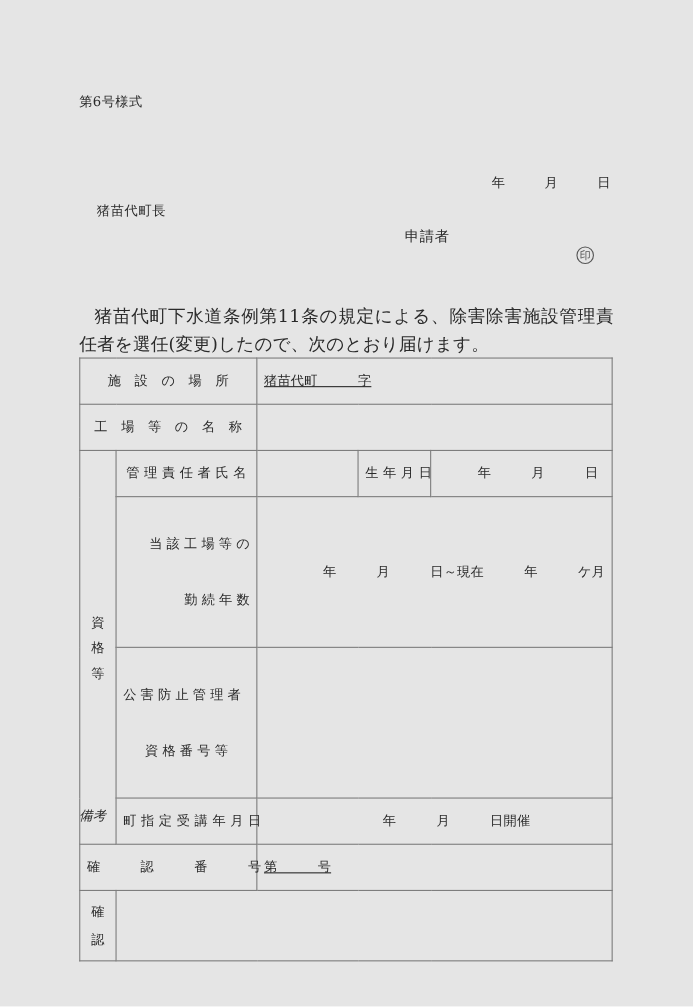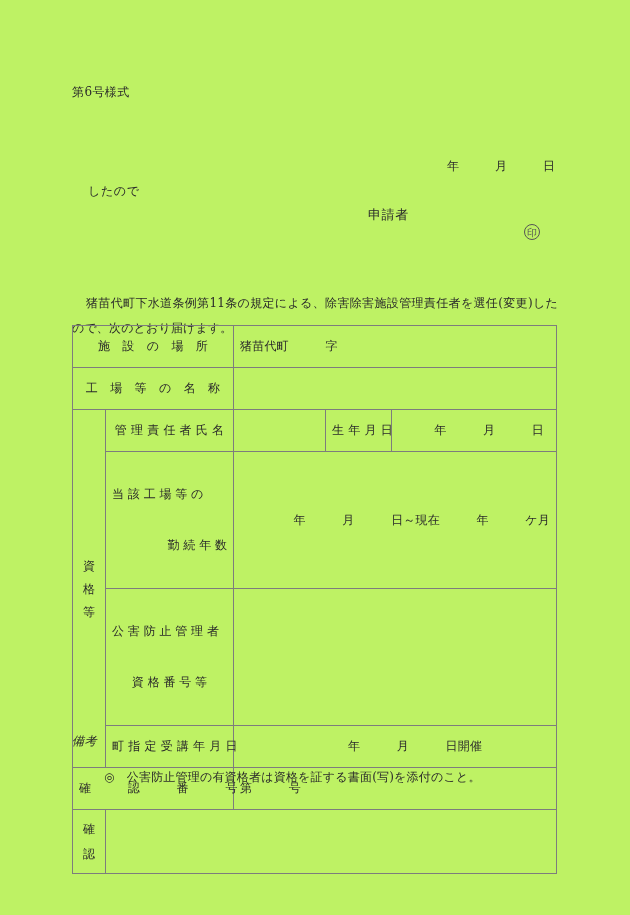"第6号様式" .page { background: #bef264 -> #e5e5e5 }
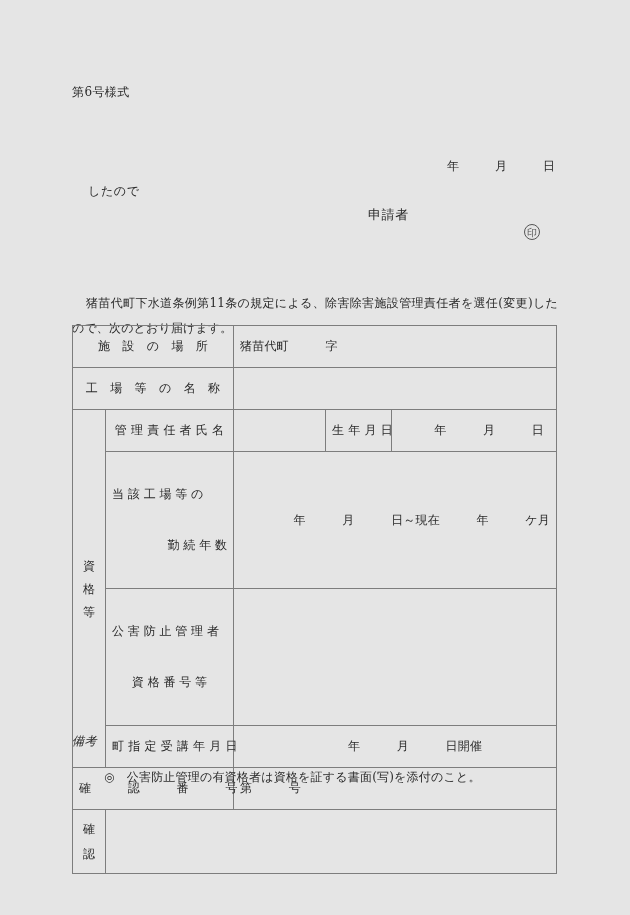"したので" div.addressee { text: したので -> 猪苗代町長 }
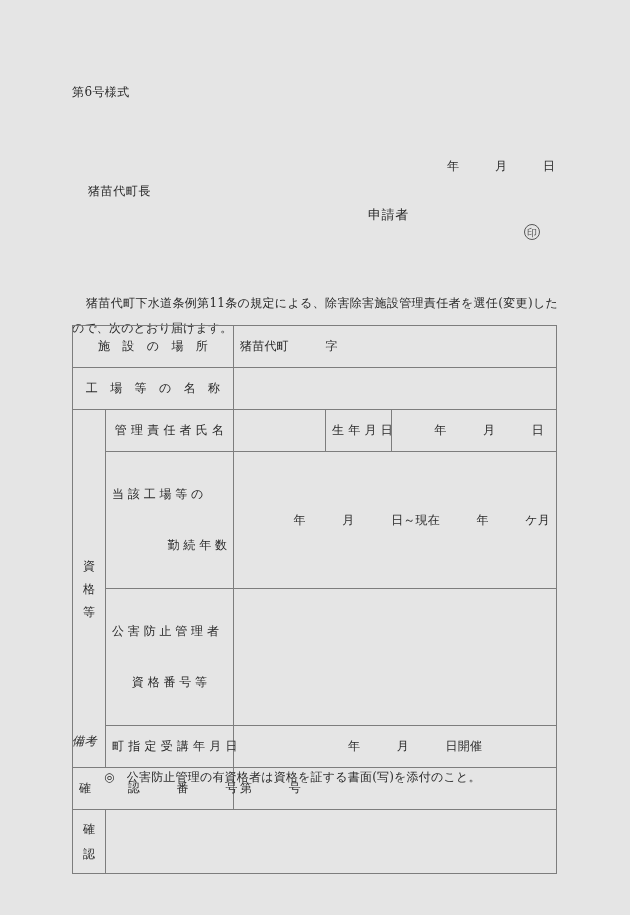"猪苗代町下水道条例第11条の規定による、除害除害施設管理責任者を選任(変更)した" .intro { font-size: 12px -> 16px; margin-top: 16px -> none }
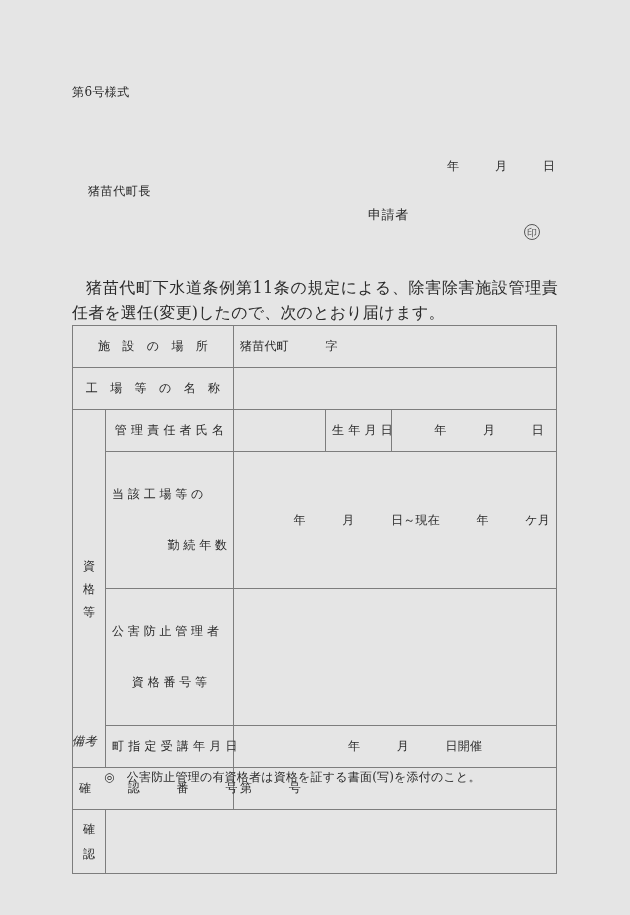"猪苗代町 字" .pad-l { text-decoration: none -> underline }
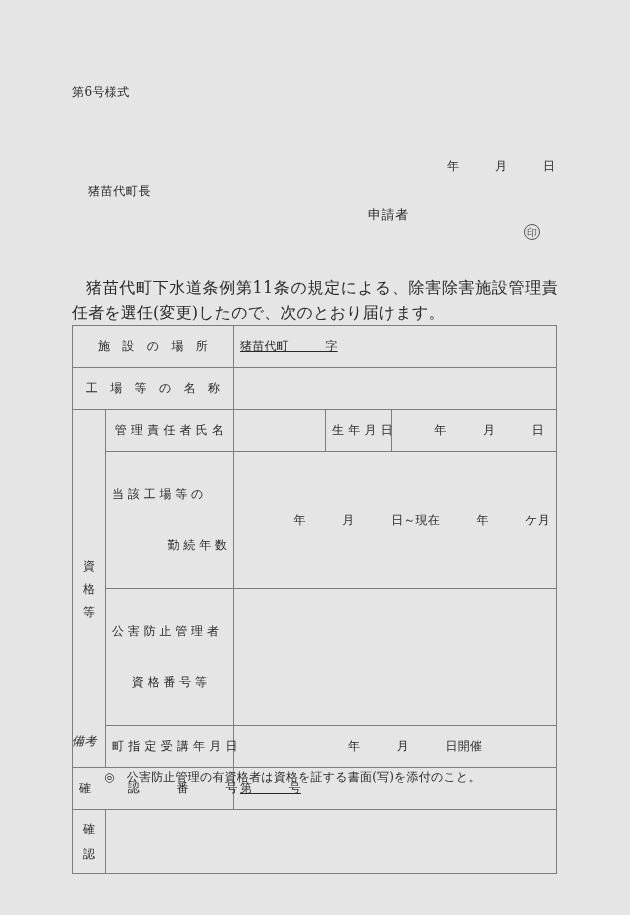"当 該 工 場 等" span { text-align: left -> right }
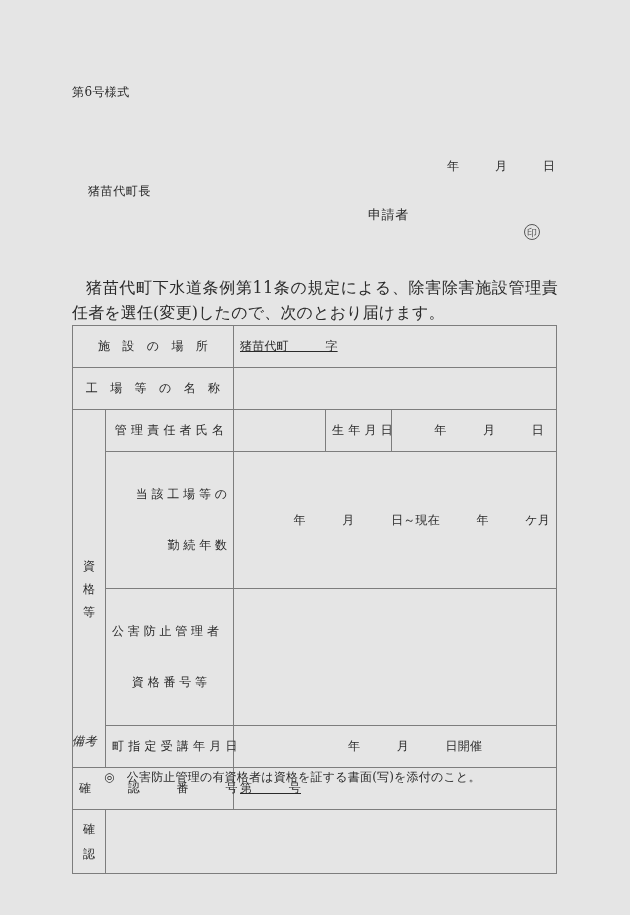"◎ 公害防止管理の有資格者は資格を証する書面(写)を添付のこと。" div.notes-item { html: <div> <span>◎</span><span>公害防止管理の有資格者は資格を証する書面(写)を添付のこと。</span> </div> -> none }
